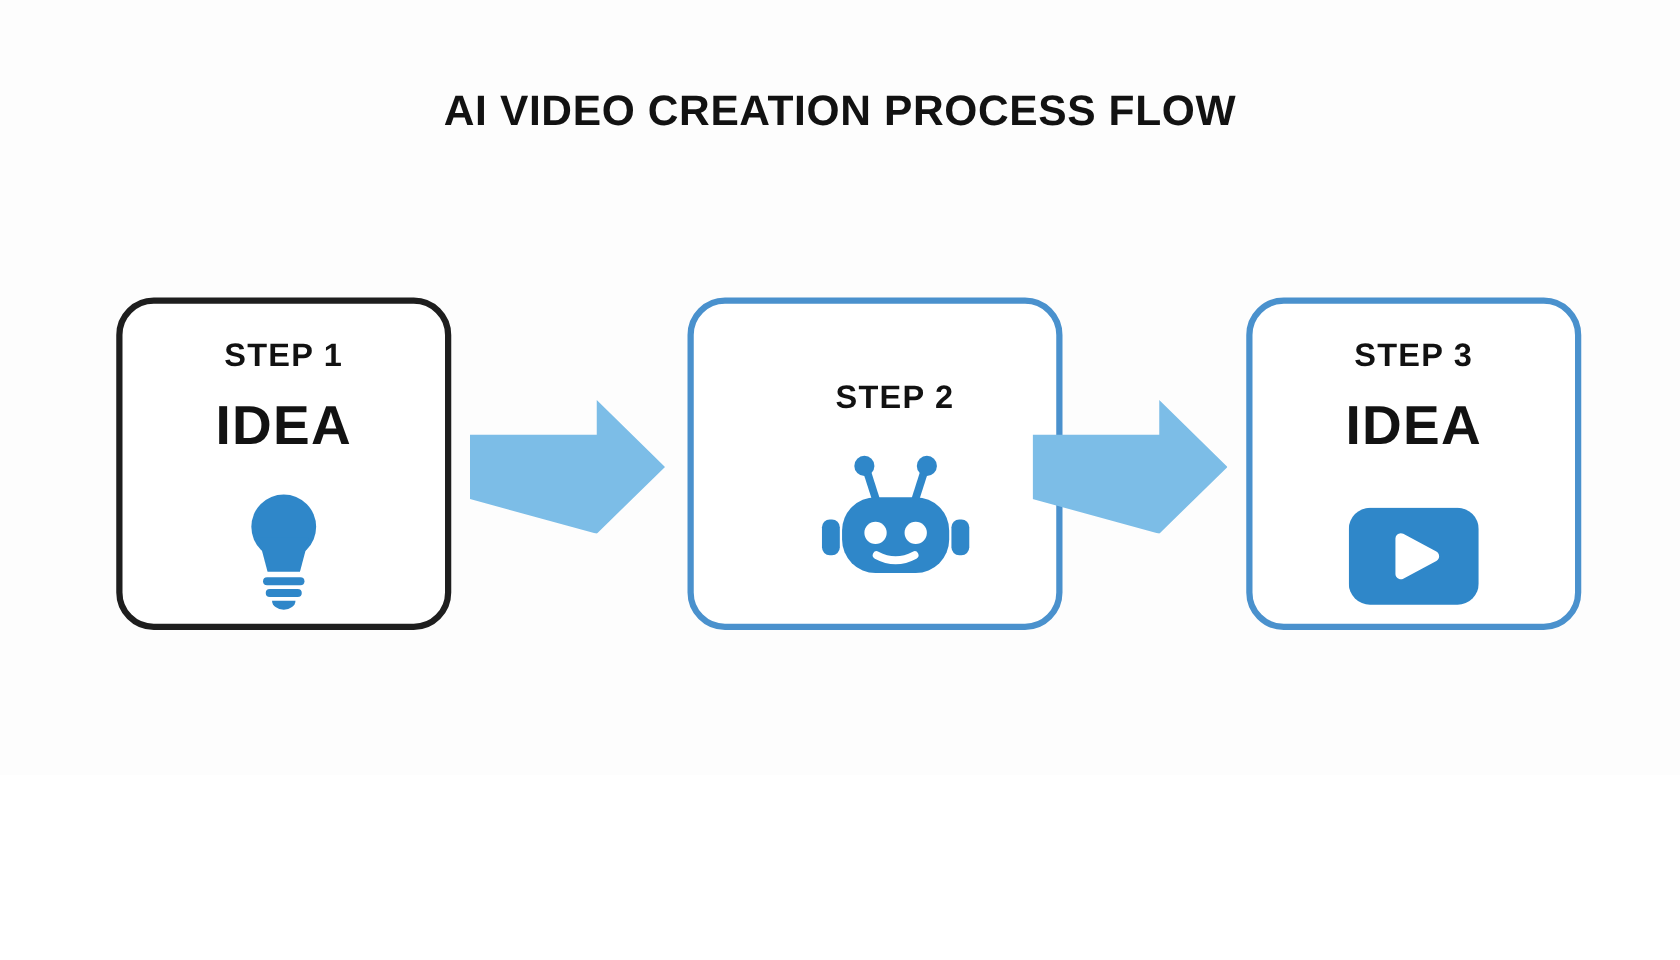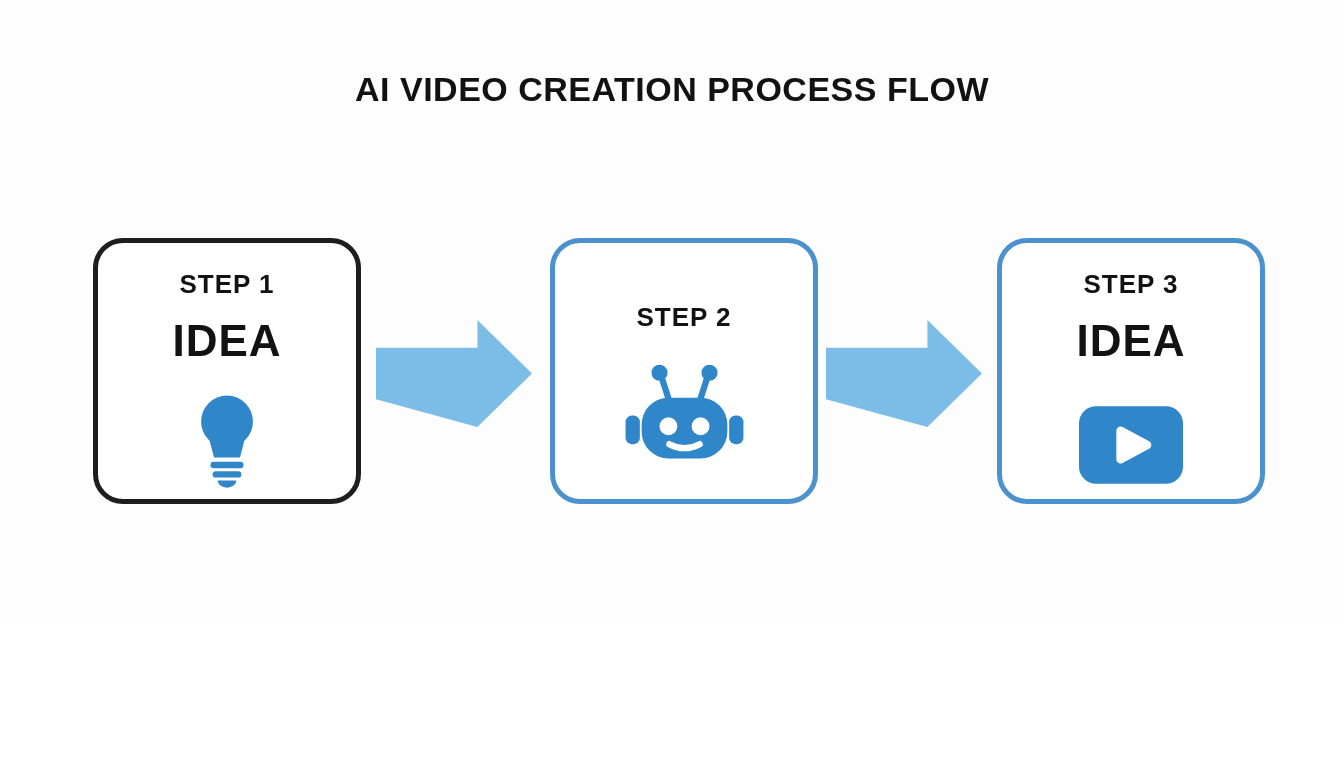"STEP 2" .box-2 { padding-left: none -> 32px }
